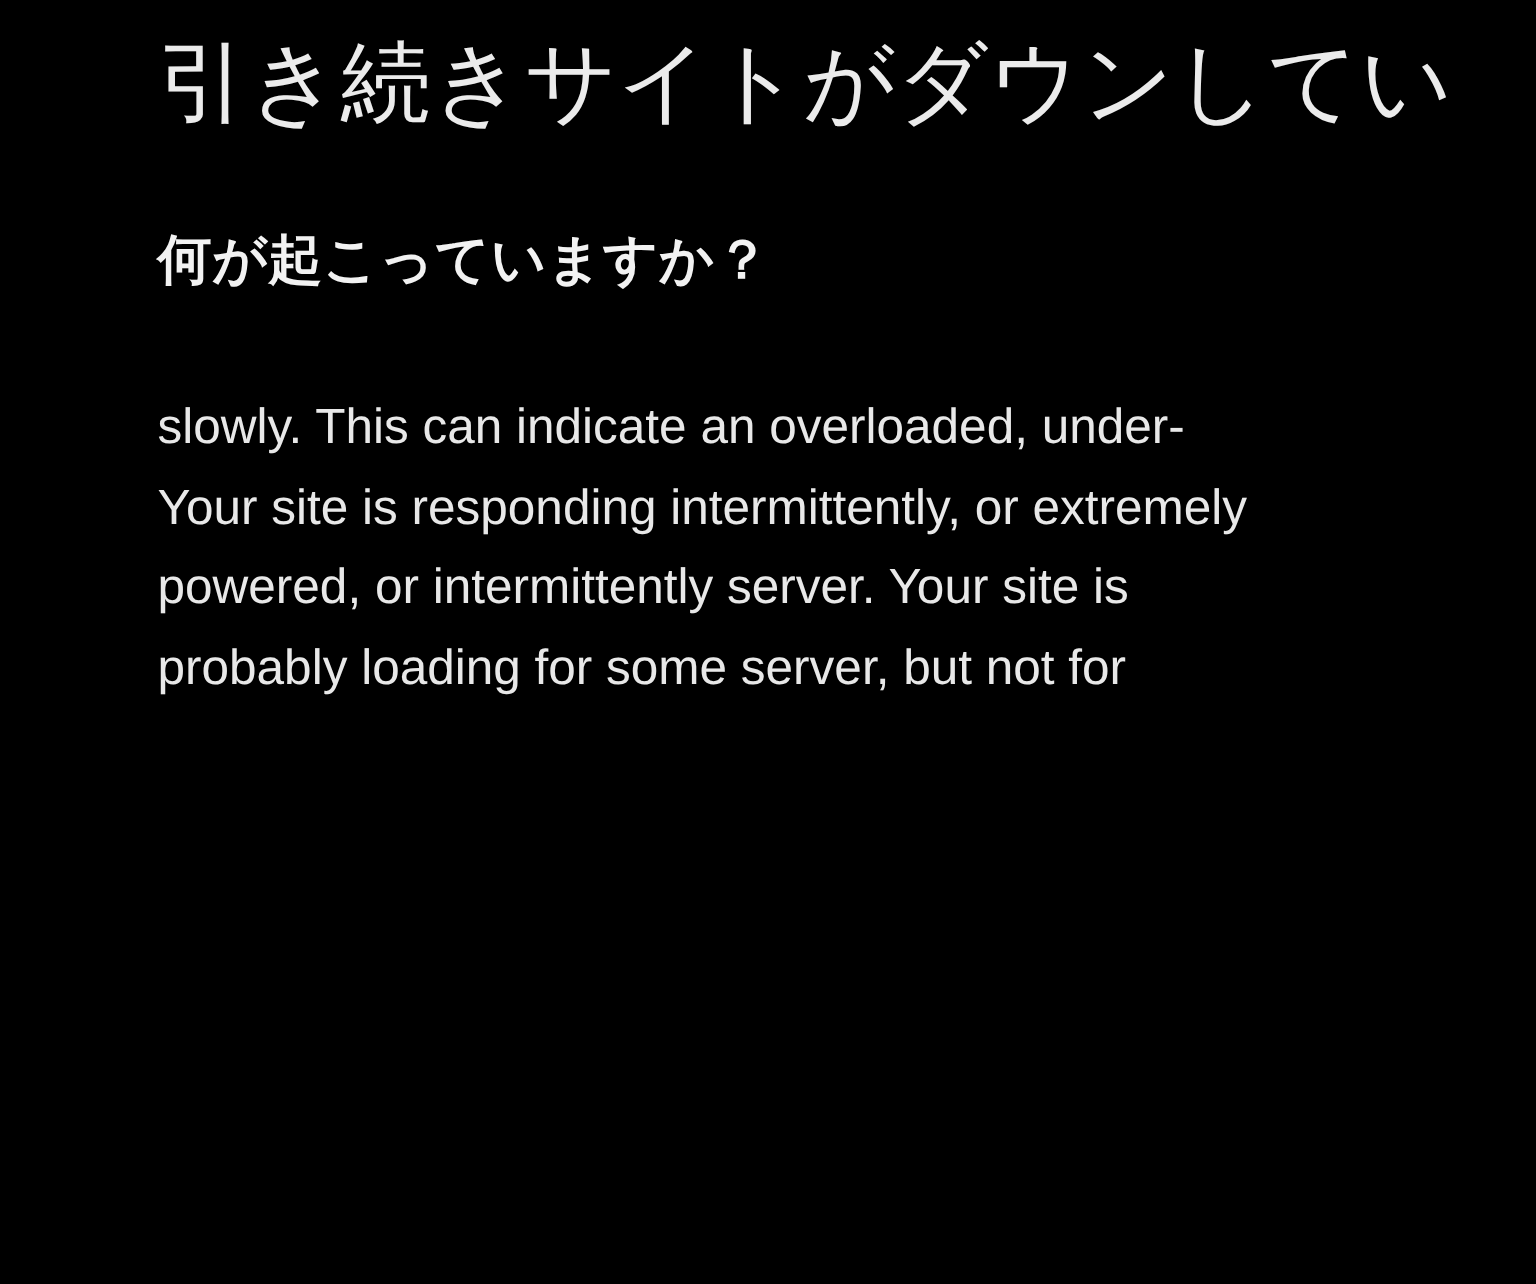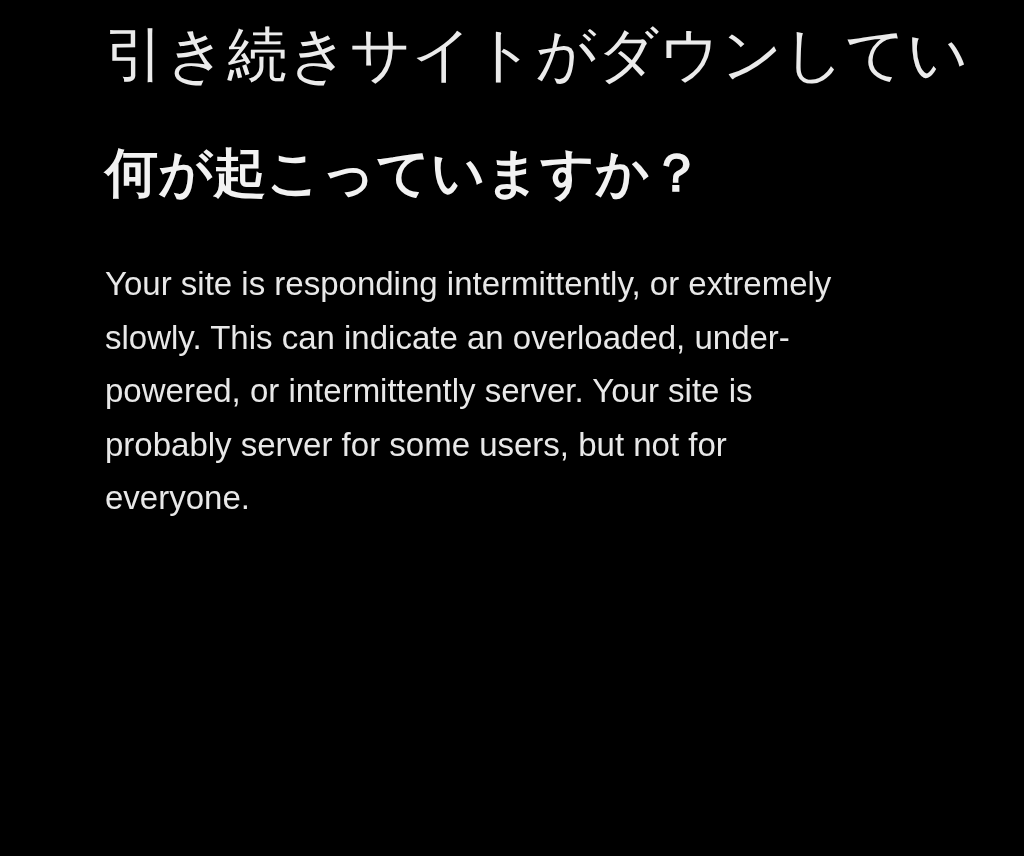"何が起こっていますか？" h2.section-heading { font-size: 53px -> 36px }
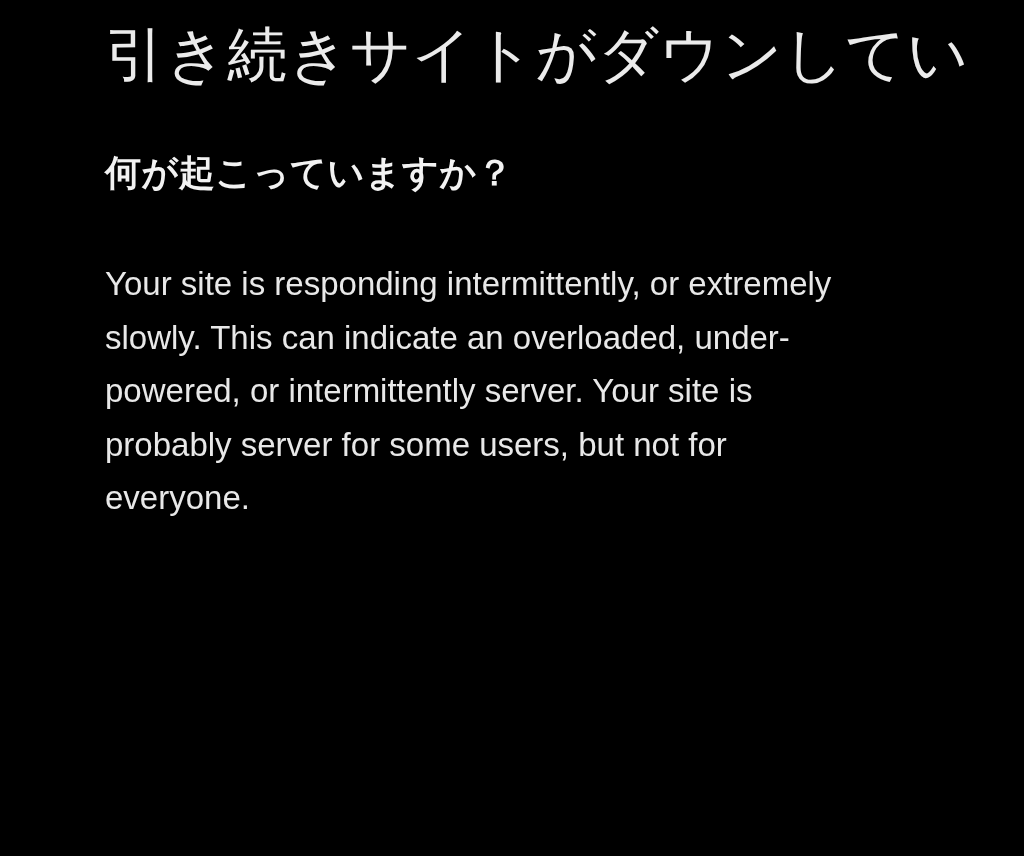"Your site is responding intermittently," span.line { order: before "slowly. This can indicate an" -> after "slowly. This can indicate an" }
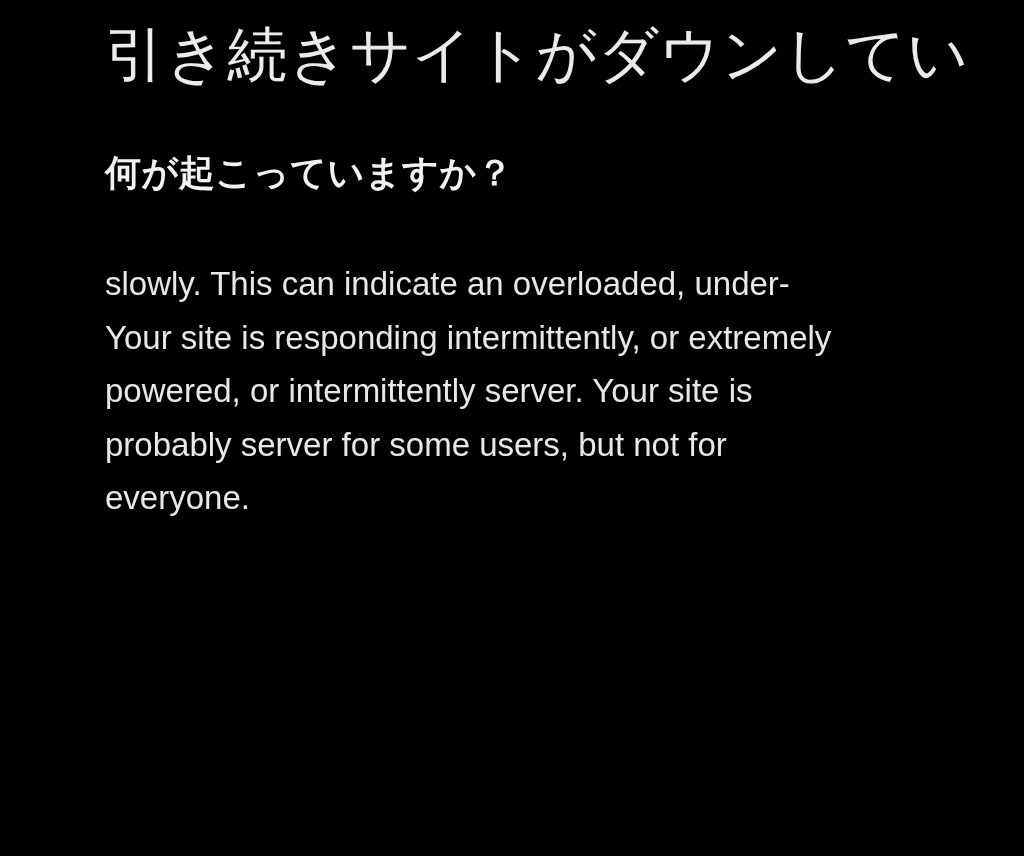"probably server for some users," span.line { text: server for some users -> loading for some server }
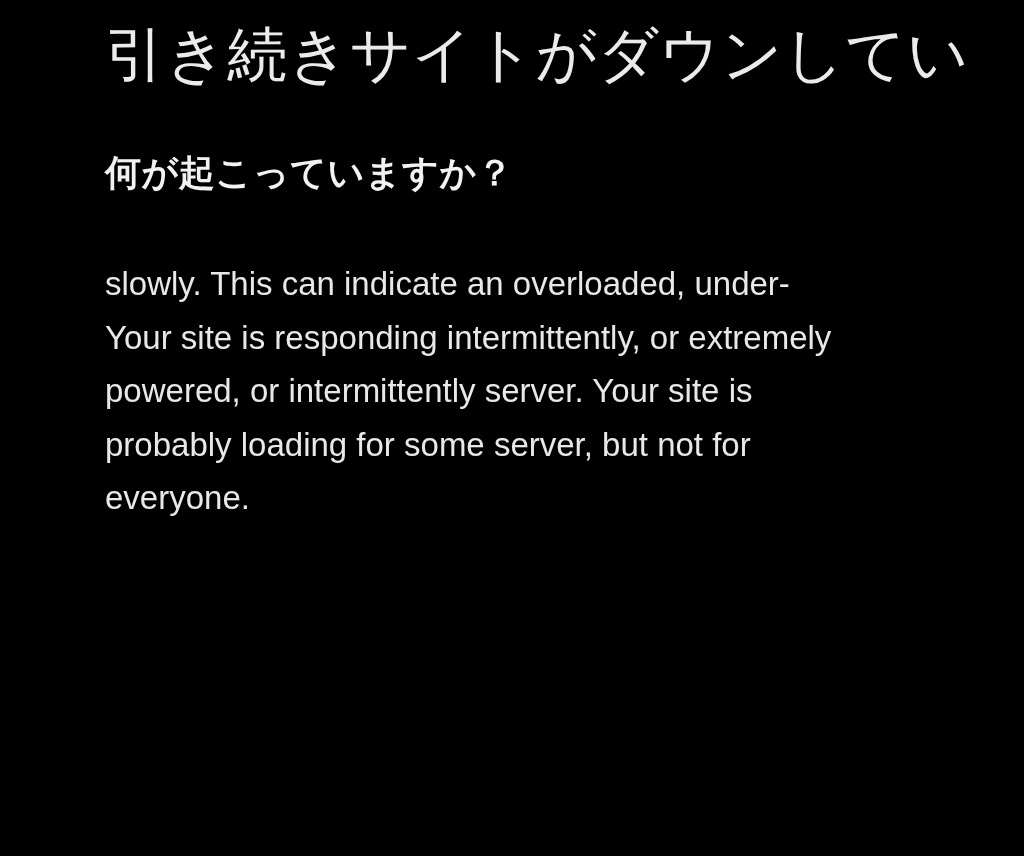"everyone." span.line { html: <span>everyone.</span> -> none }
